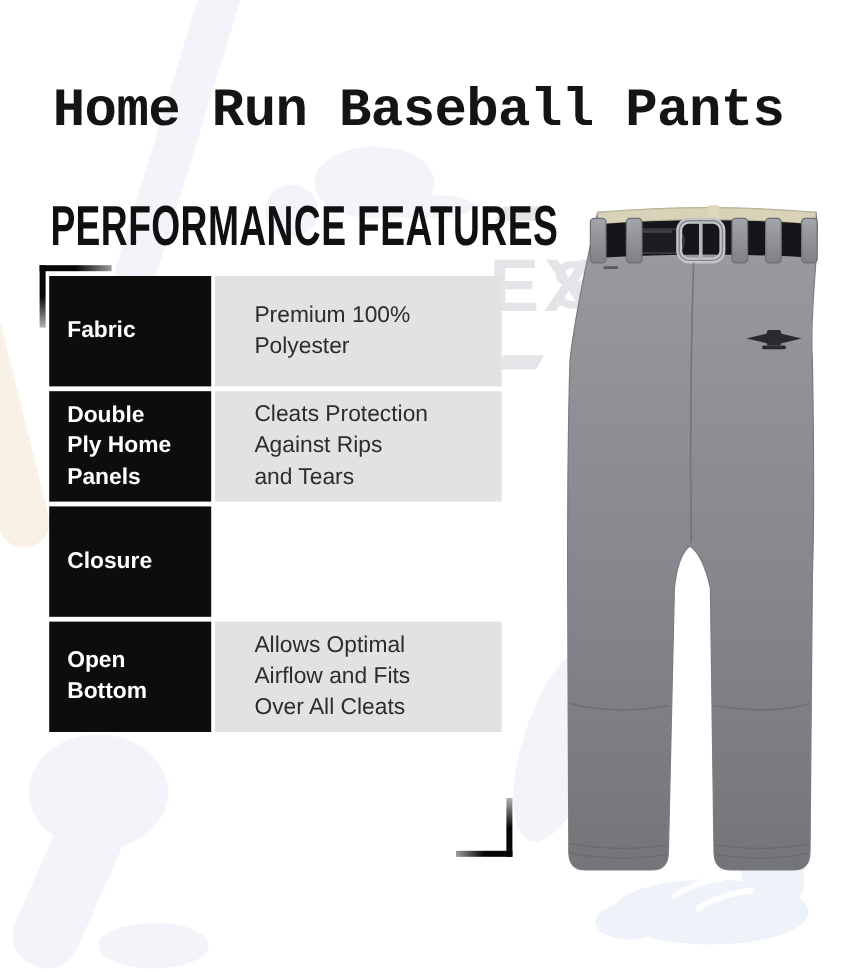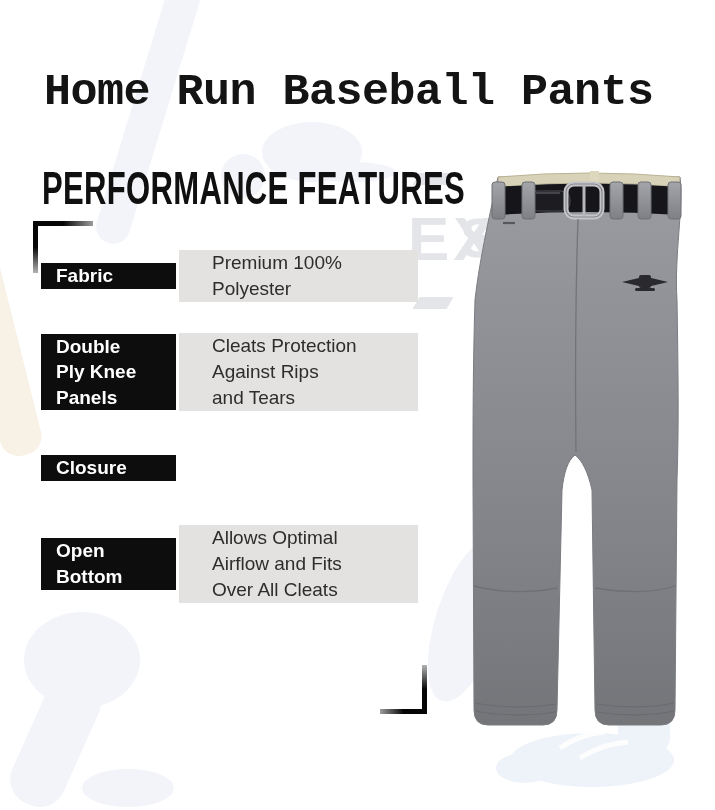"Fabric" .feature-row { align-items: center -> none }
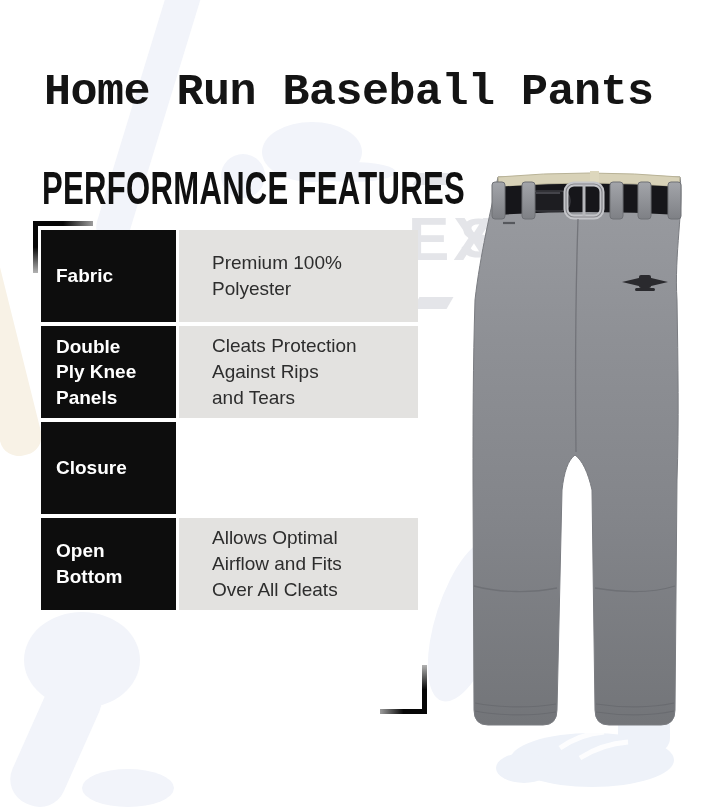"Double" div.feature-label { text: Knee -> Home }
